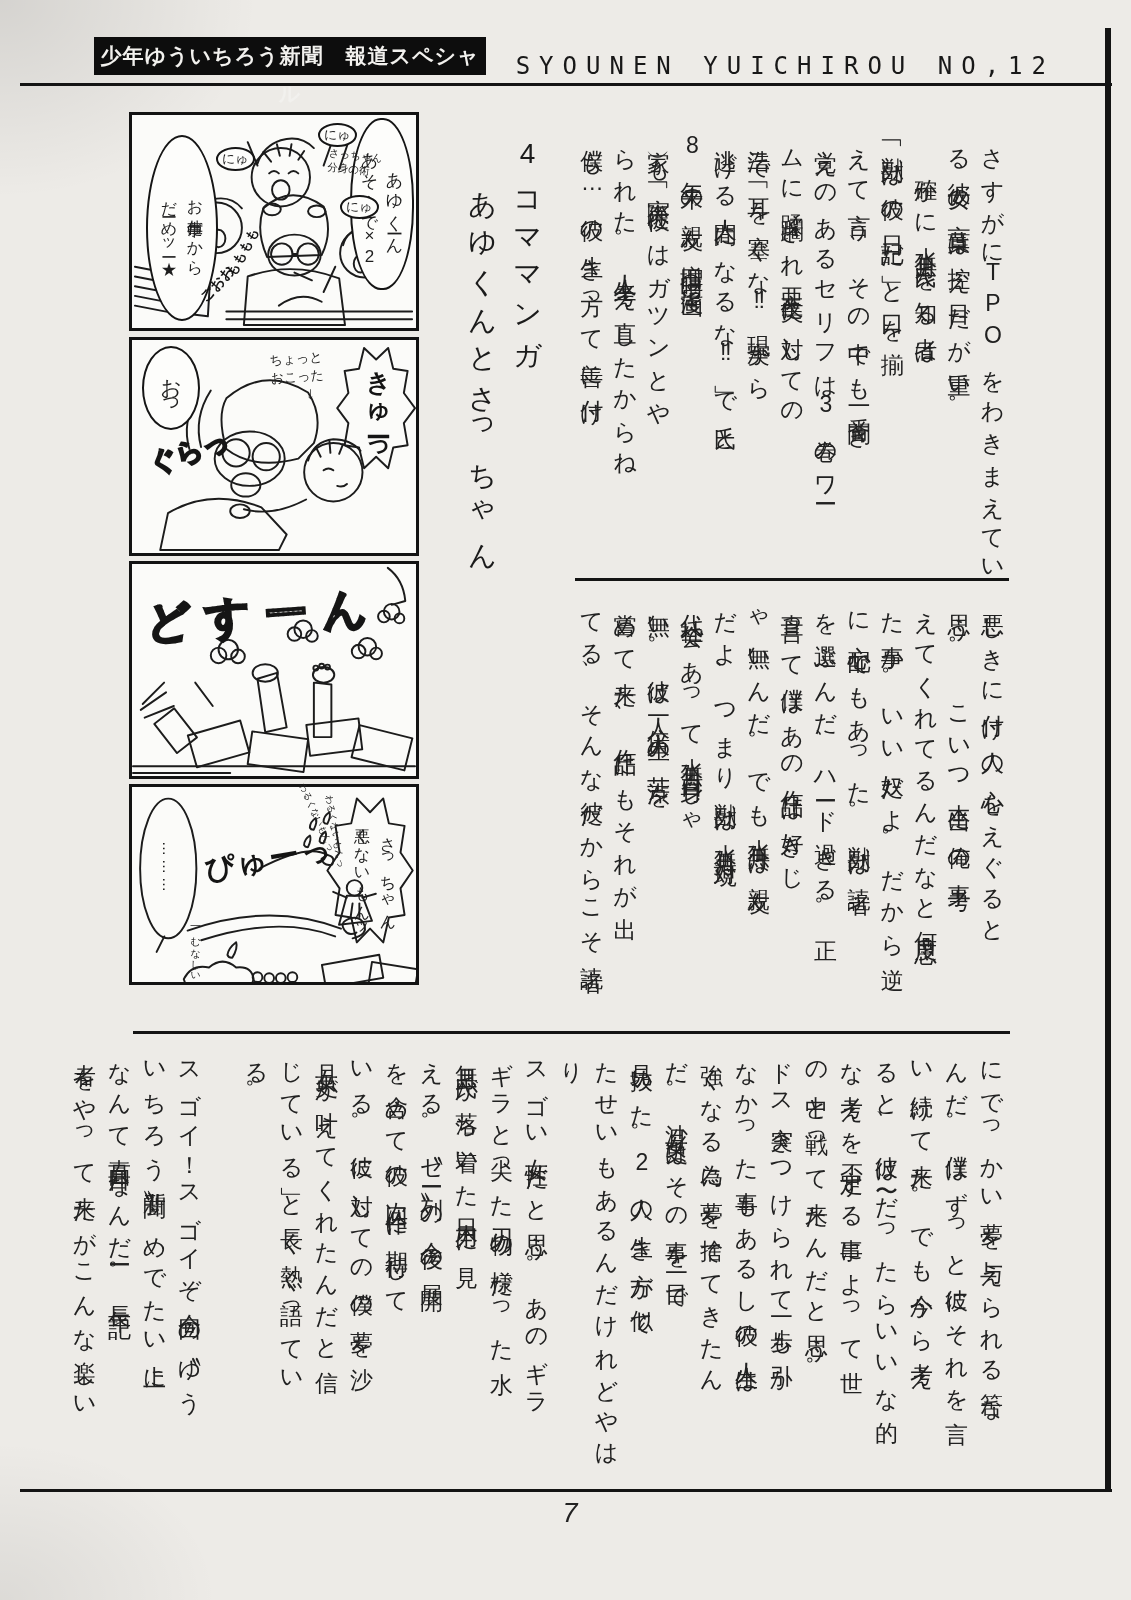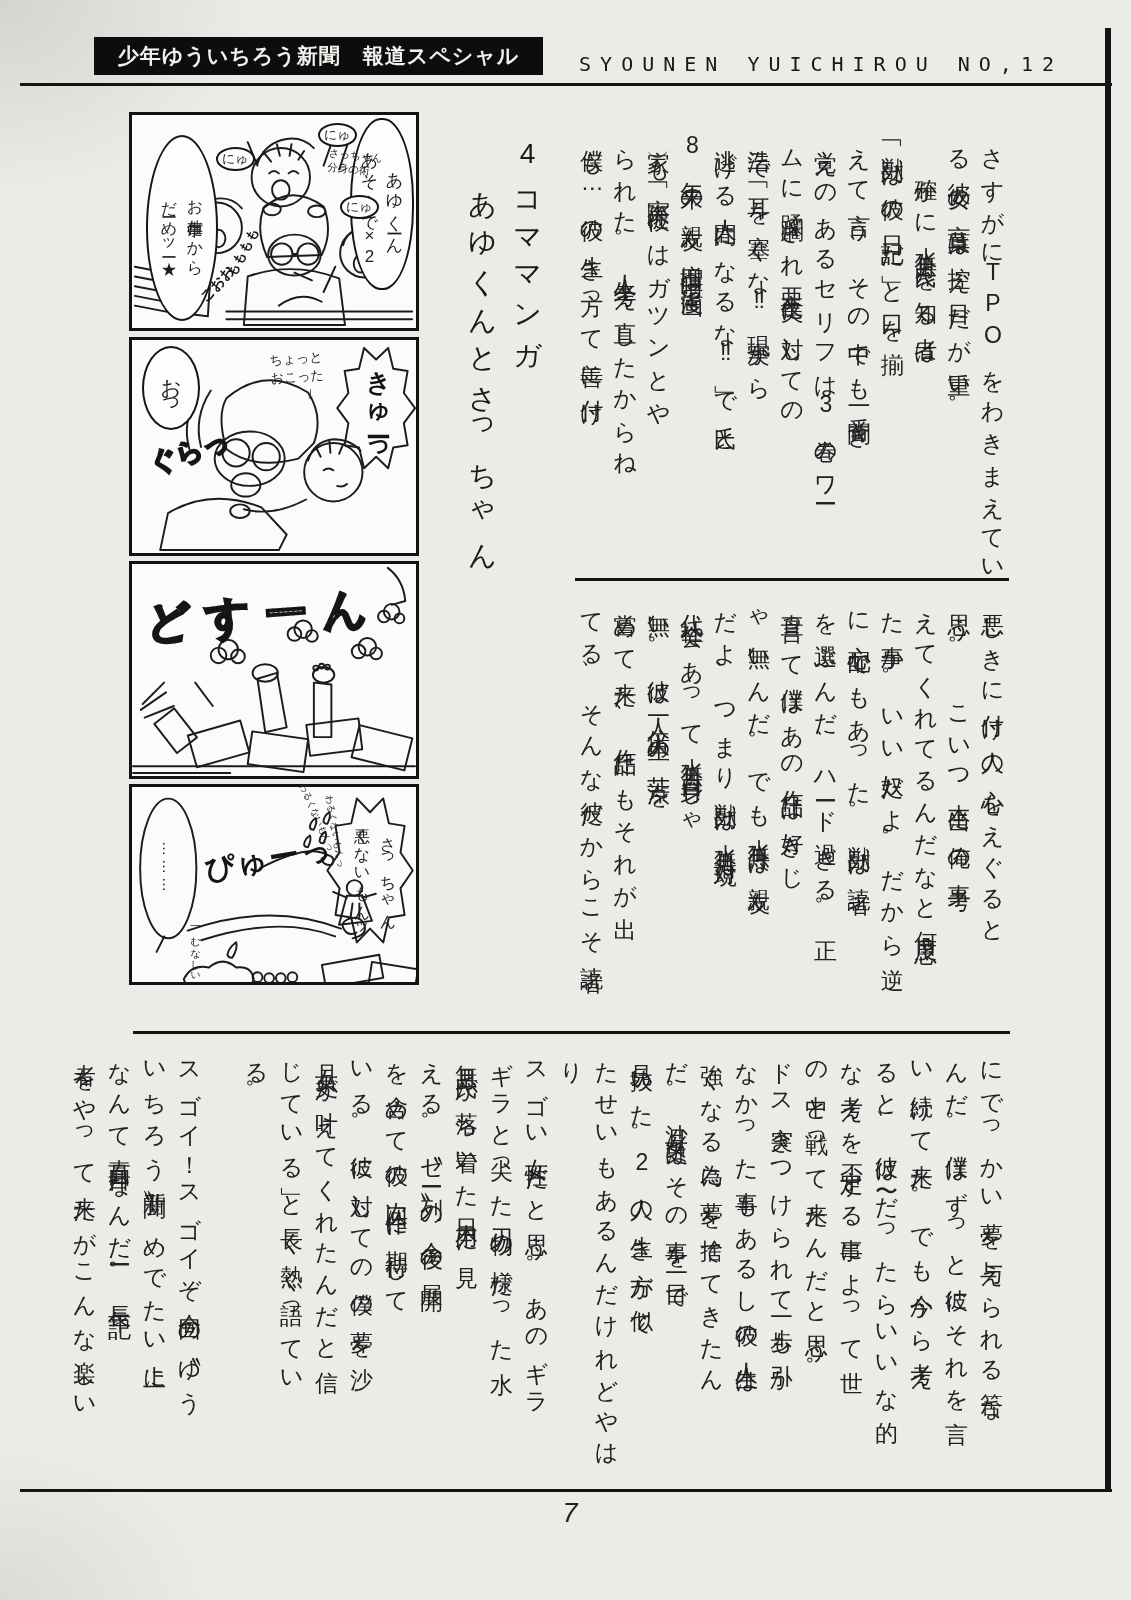"少年ゆういちろう新聞 報道スペシャル" #header-box { width: 449px -> 392px }
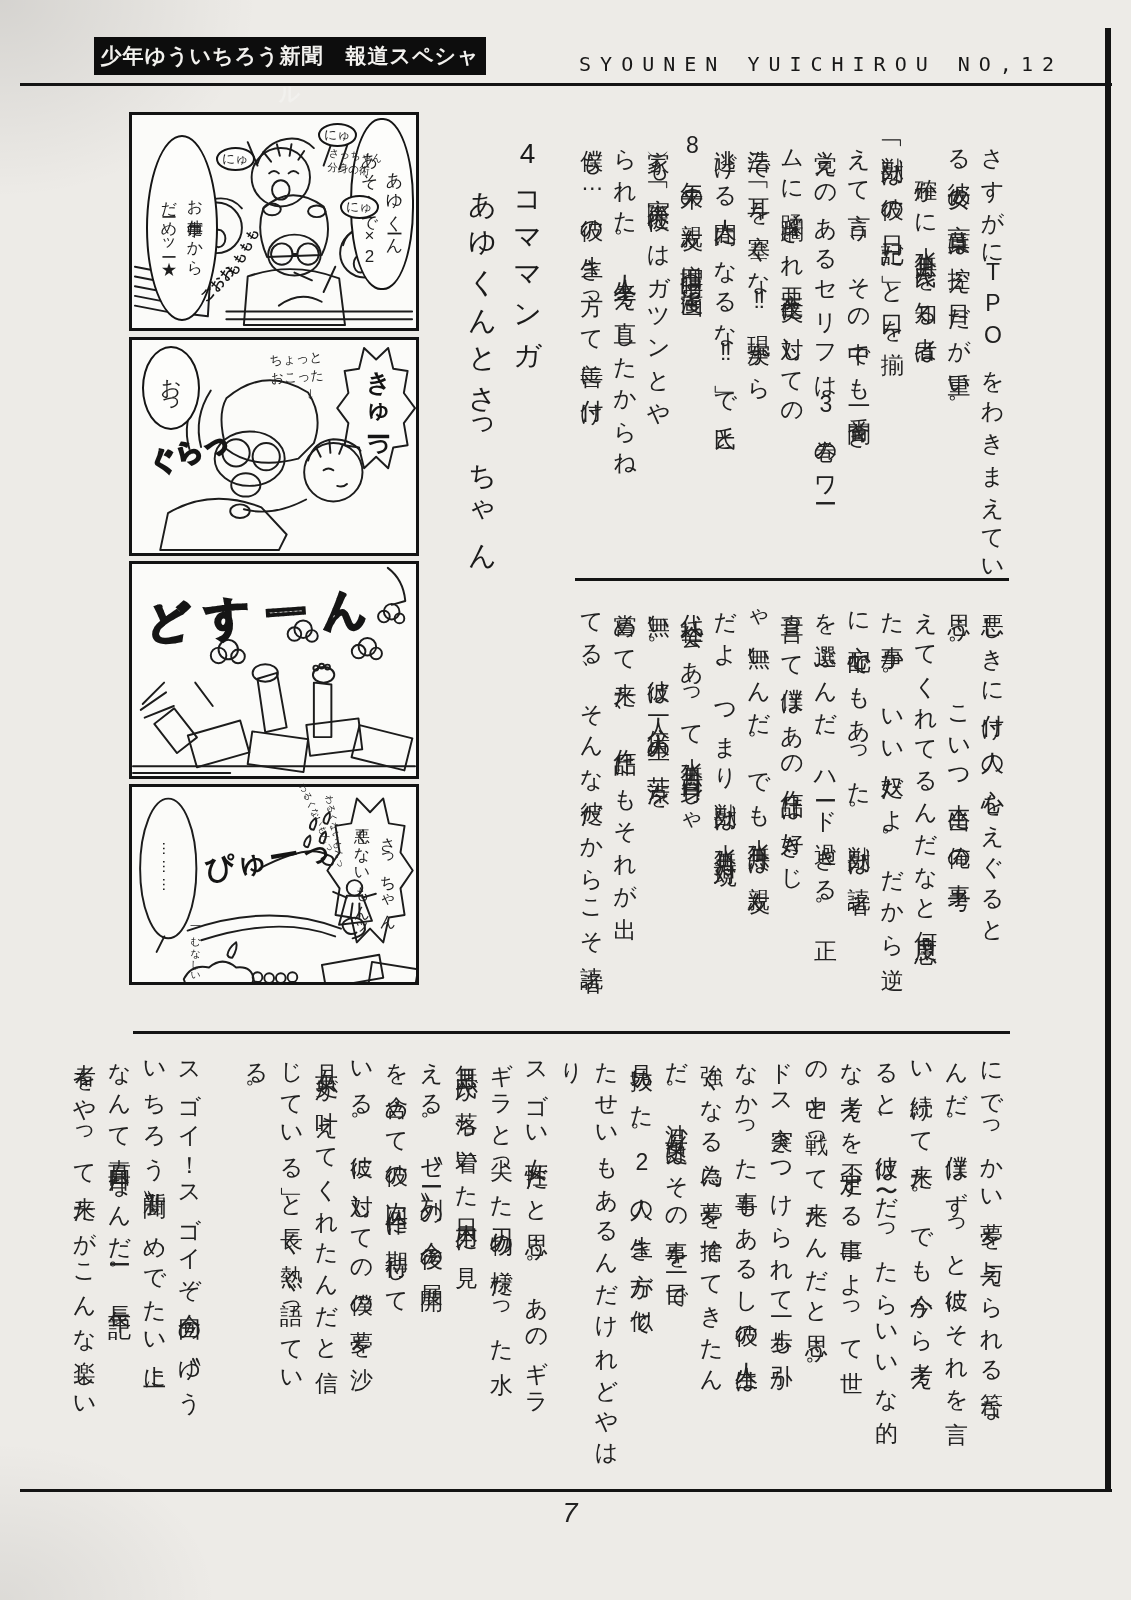"SYOUNEN YUICHIROU NO,12" #header-en { font-size: 20px -> 24px; right: 68px -> 76px }
